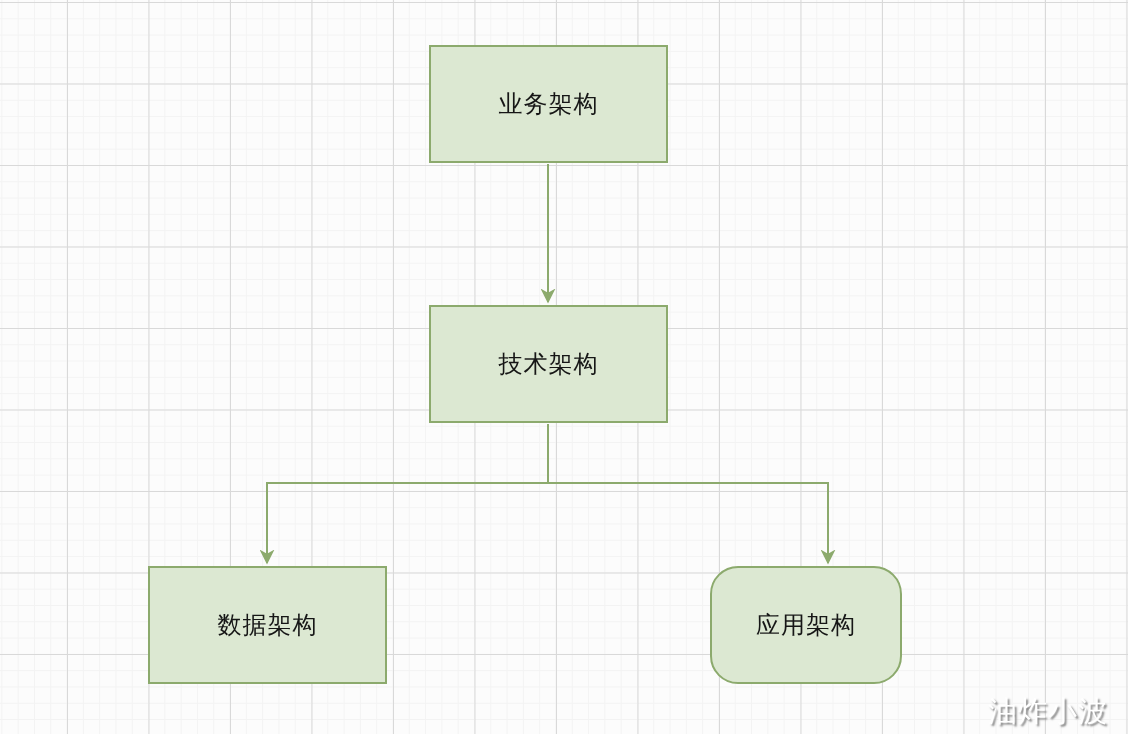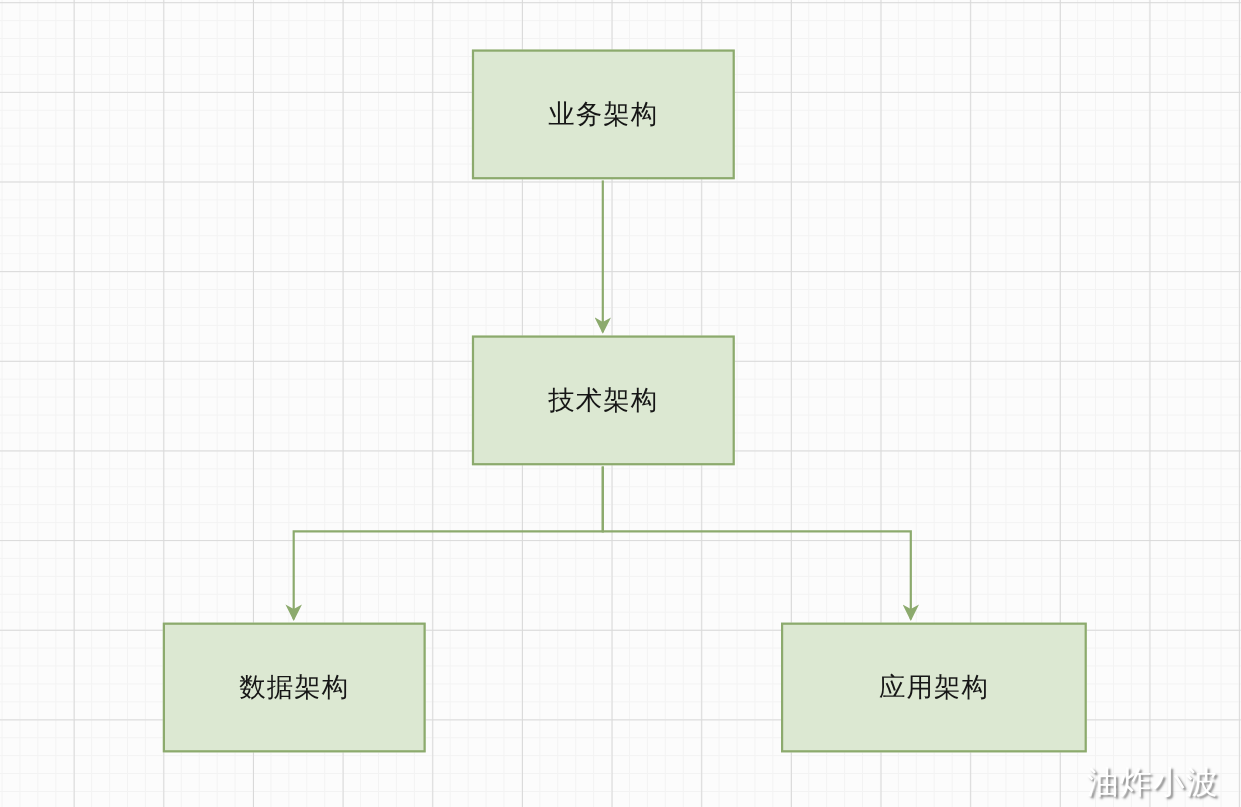"应用架构" .node-application { border-radius: none -> 28px; width: 278px -> 192px }
